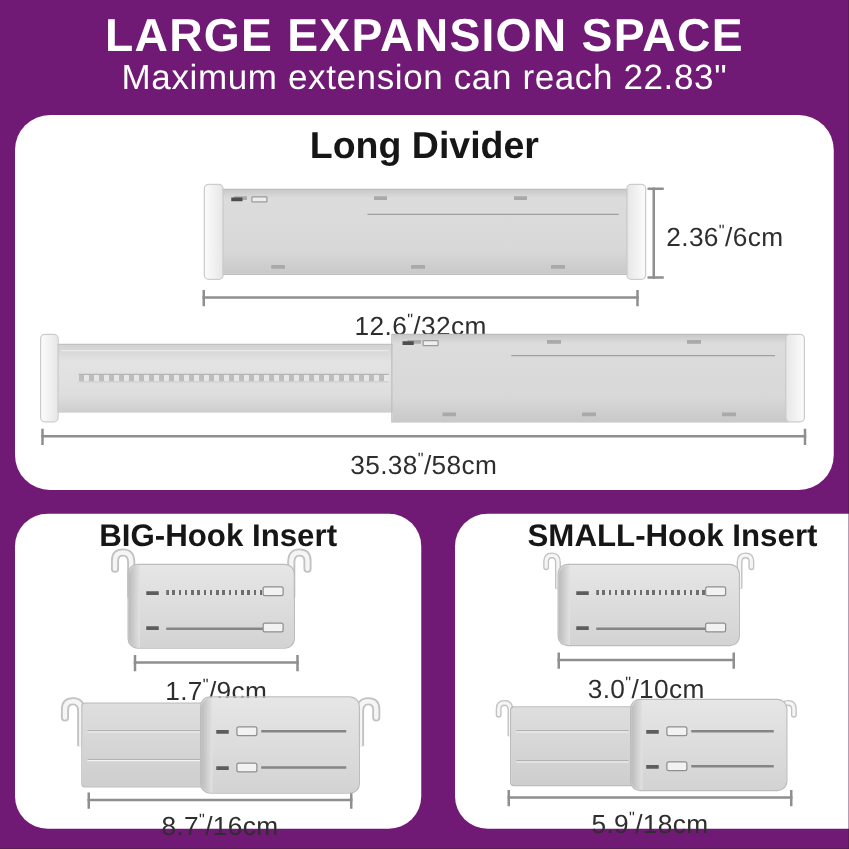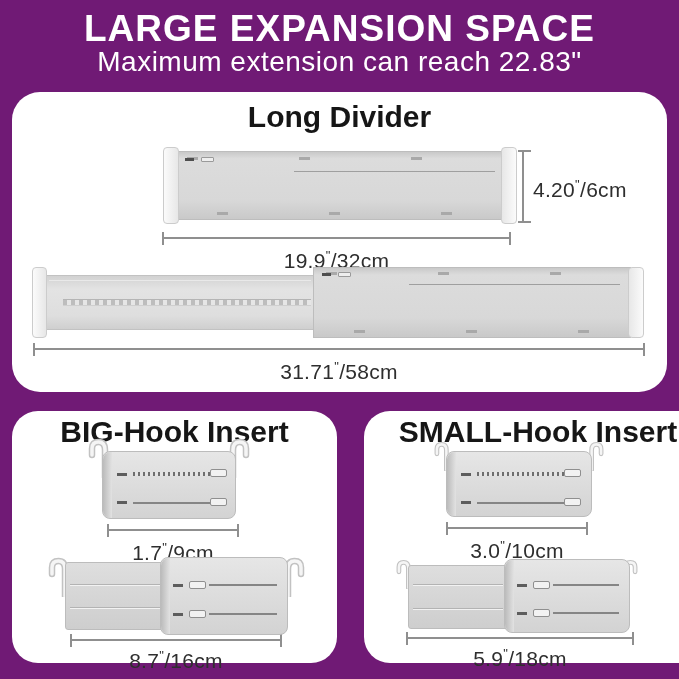"4.20" span { text: 4.20 -> 2.36 }
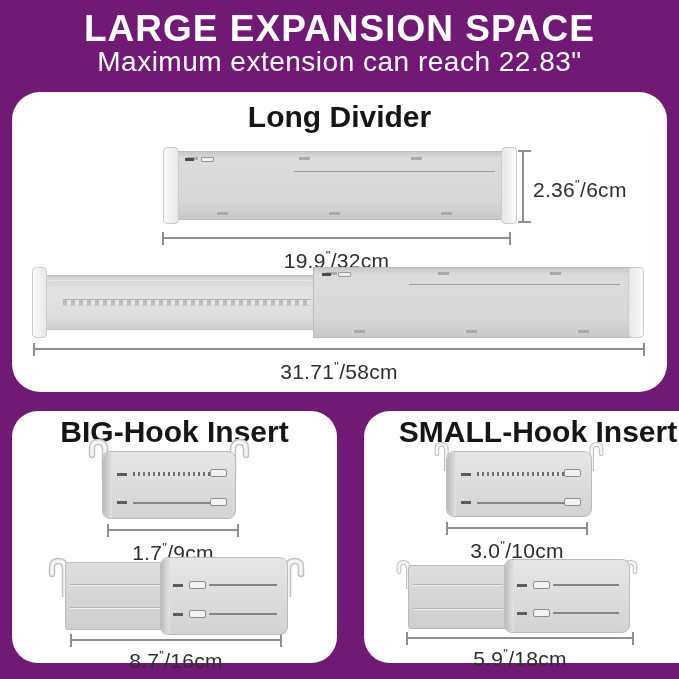"19.9" span { text: 19.9 -> 12.6 }
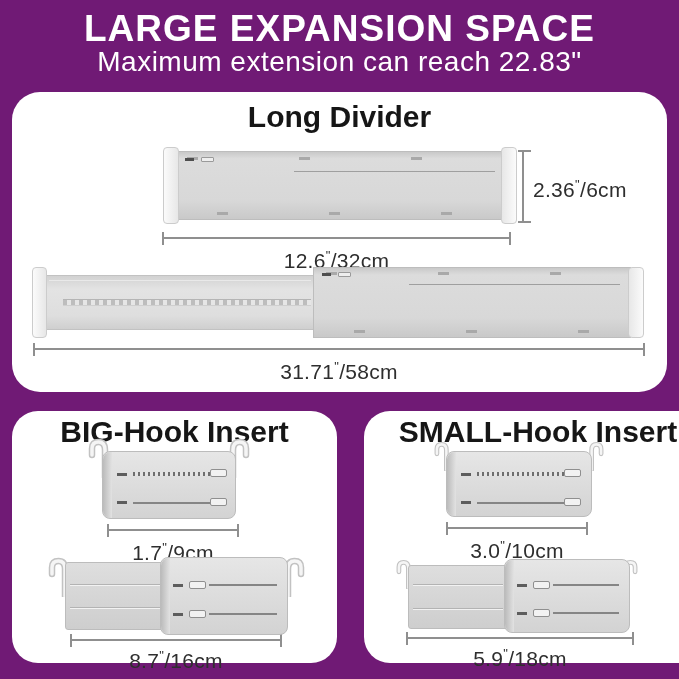"31.71" span { text: 31.71 -> 35.38 }
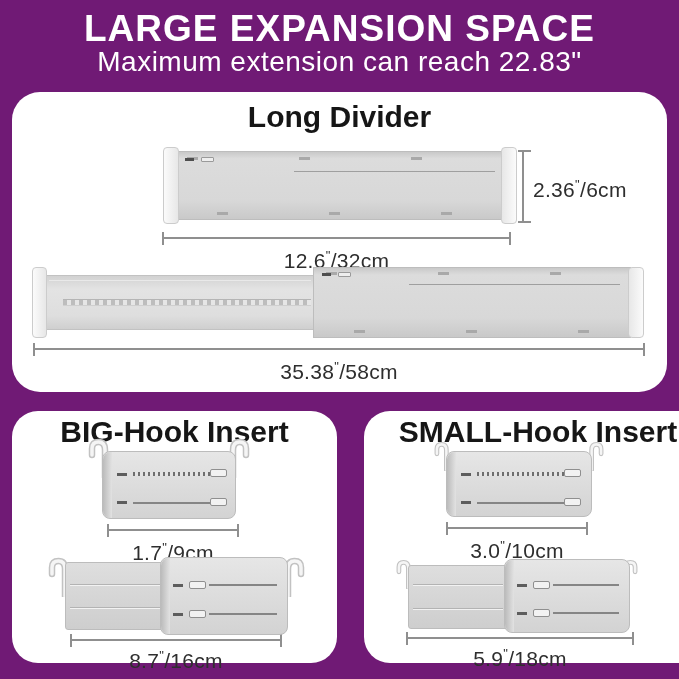"BIG-Hook Insert" .card-title.sub { font-size: 30px -> 25px }
